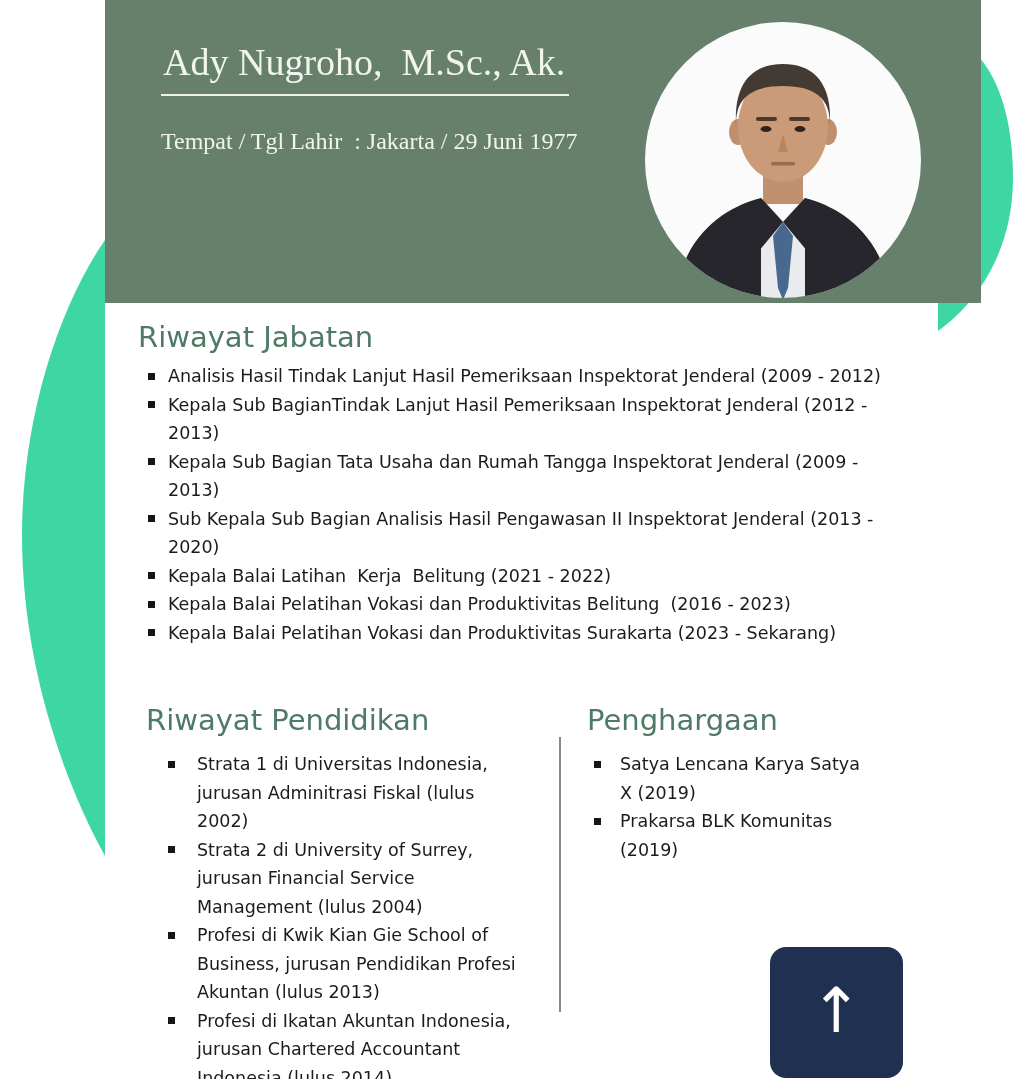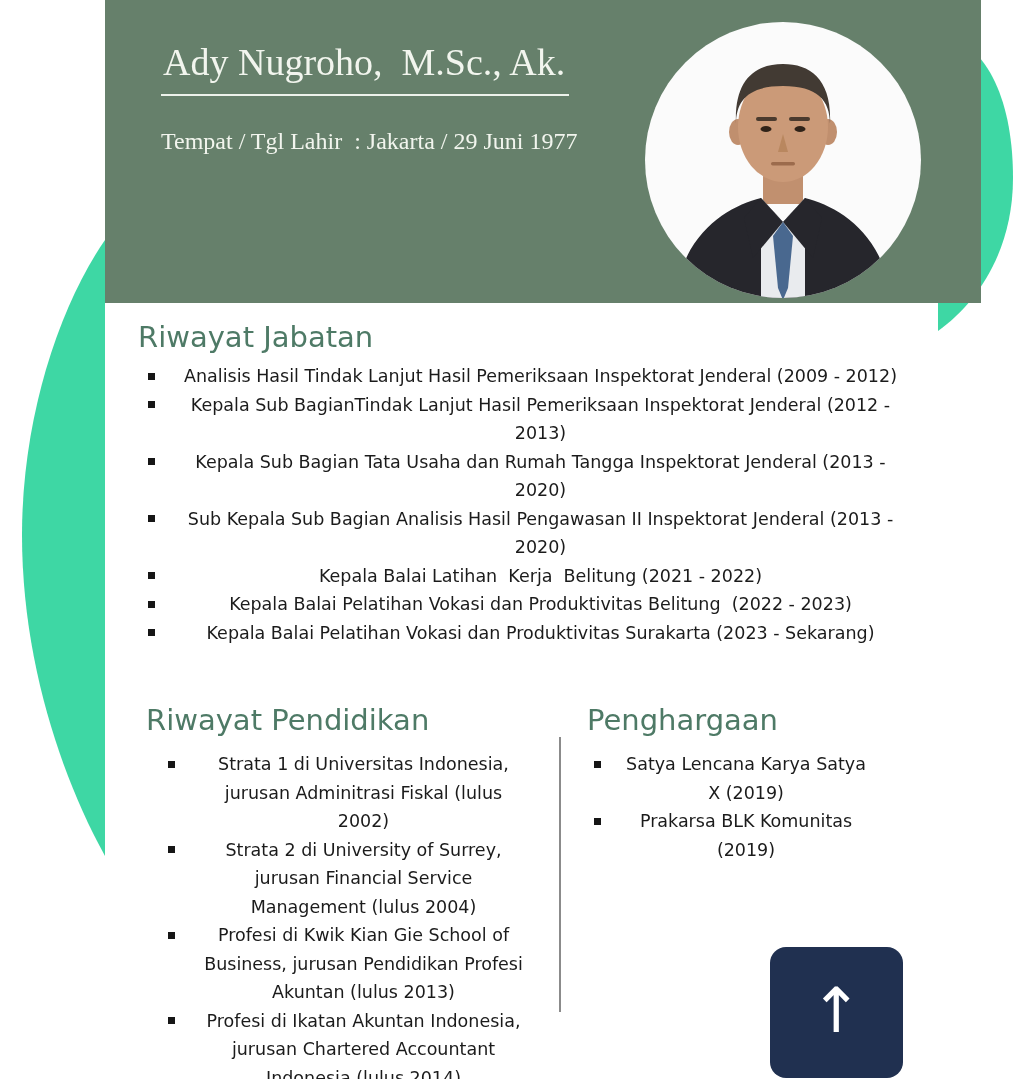"Analisis Hasil Tindak Lanjut Hasil" ul.blist li { text-align: center -> none }
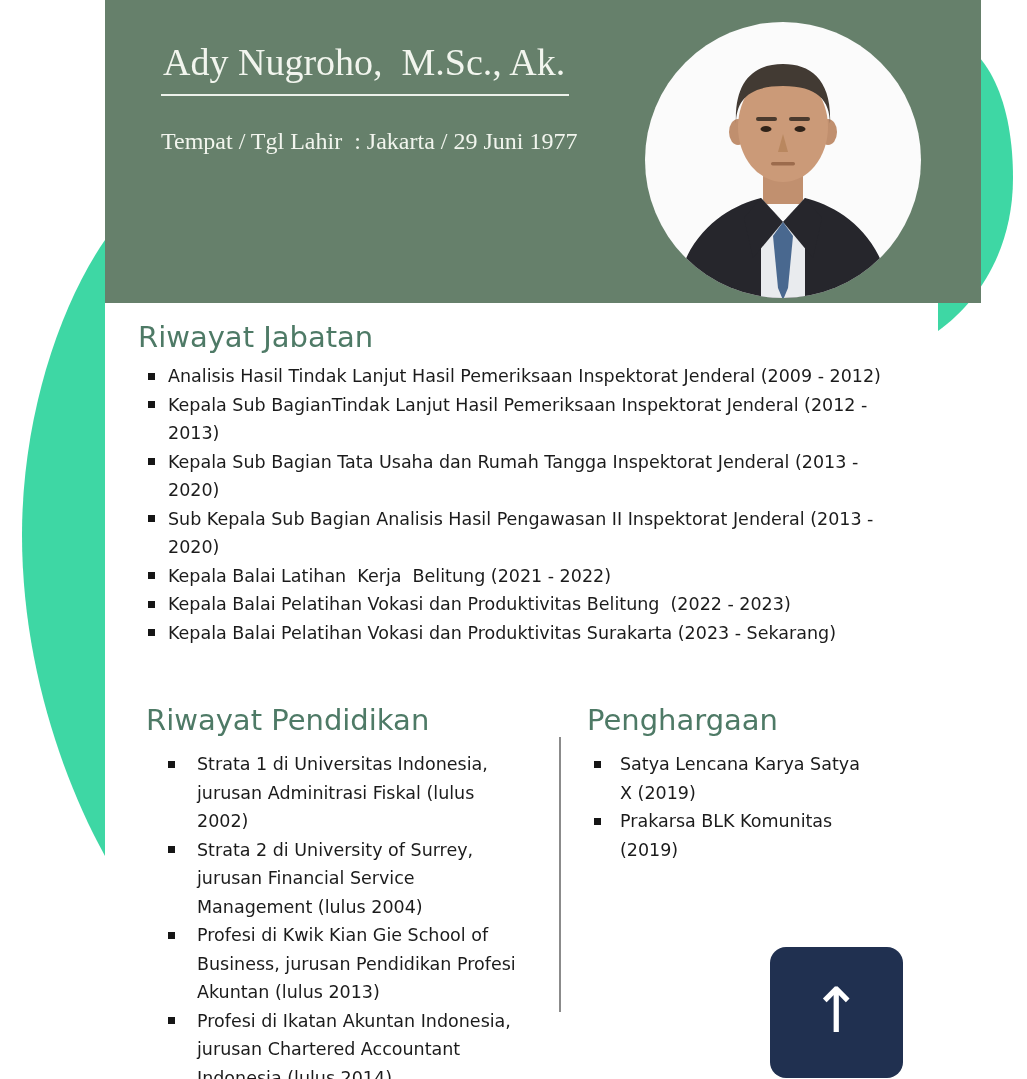"Kepala Sub Bagian Tata Usaha" span.item-text { text: 2013 - 2020 -> 2009 - 2013 }
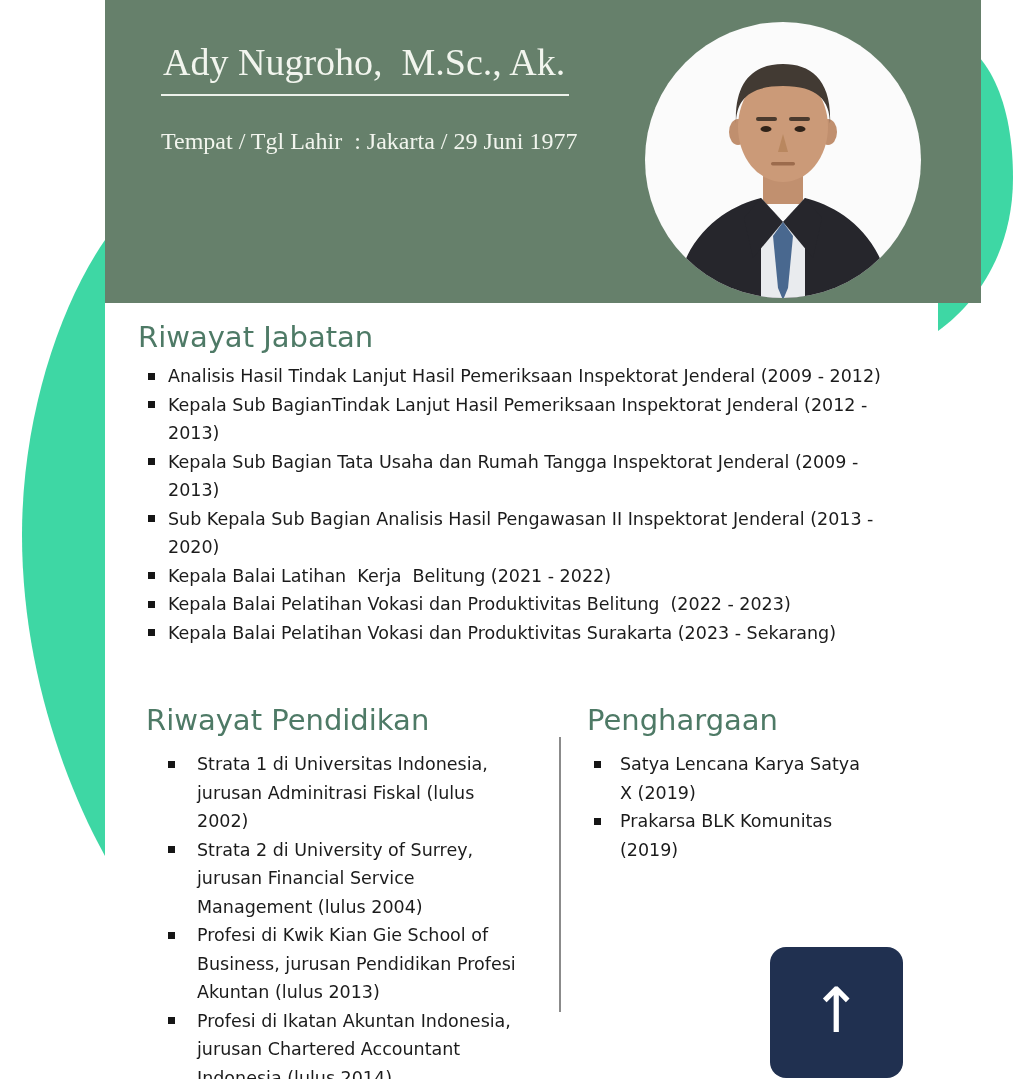"Kepala Balai Pelatihan Vokasi dan Produktivitas Belitung" span.item-text { text: 2022 -> 2016 }
